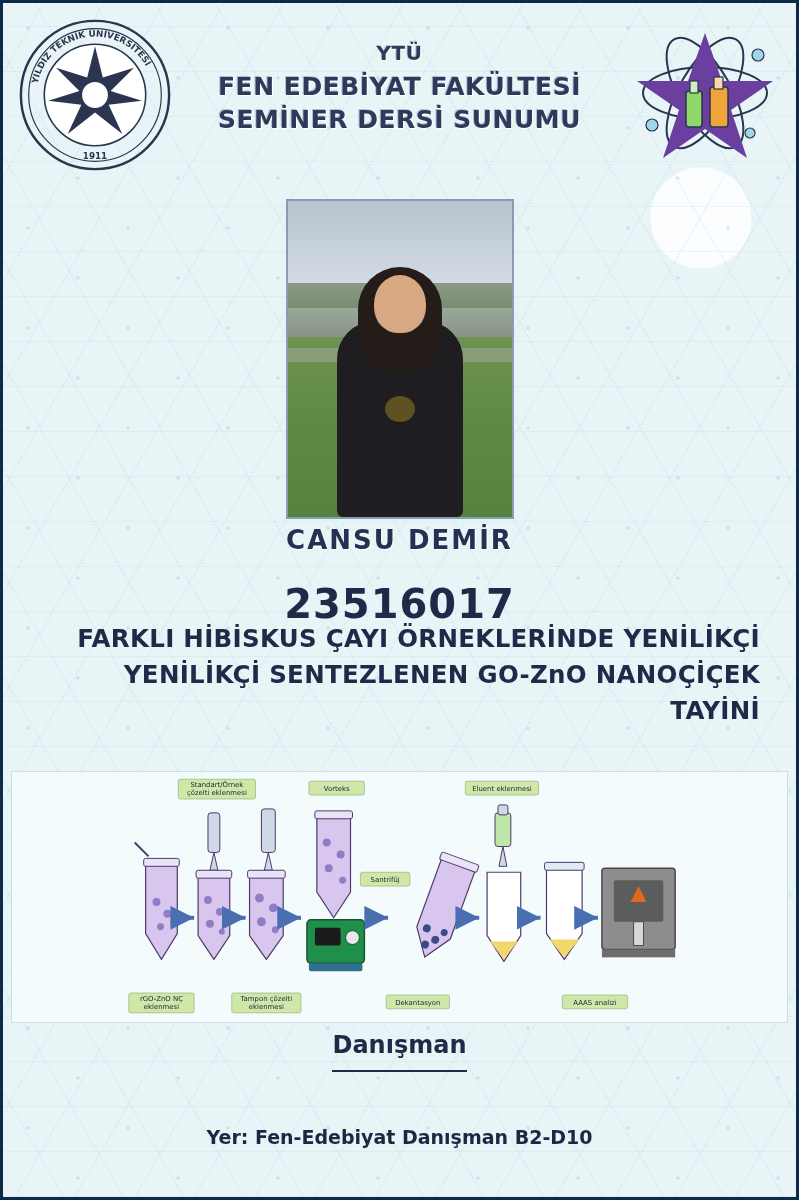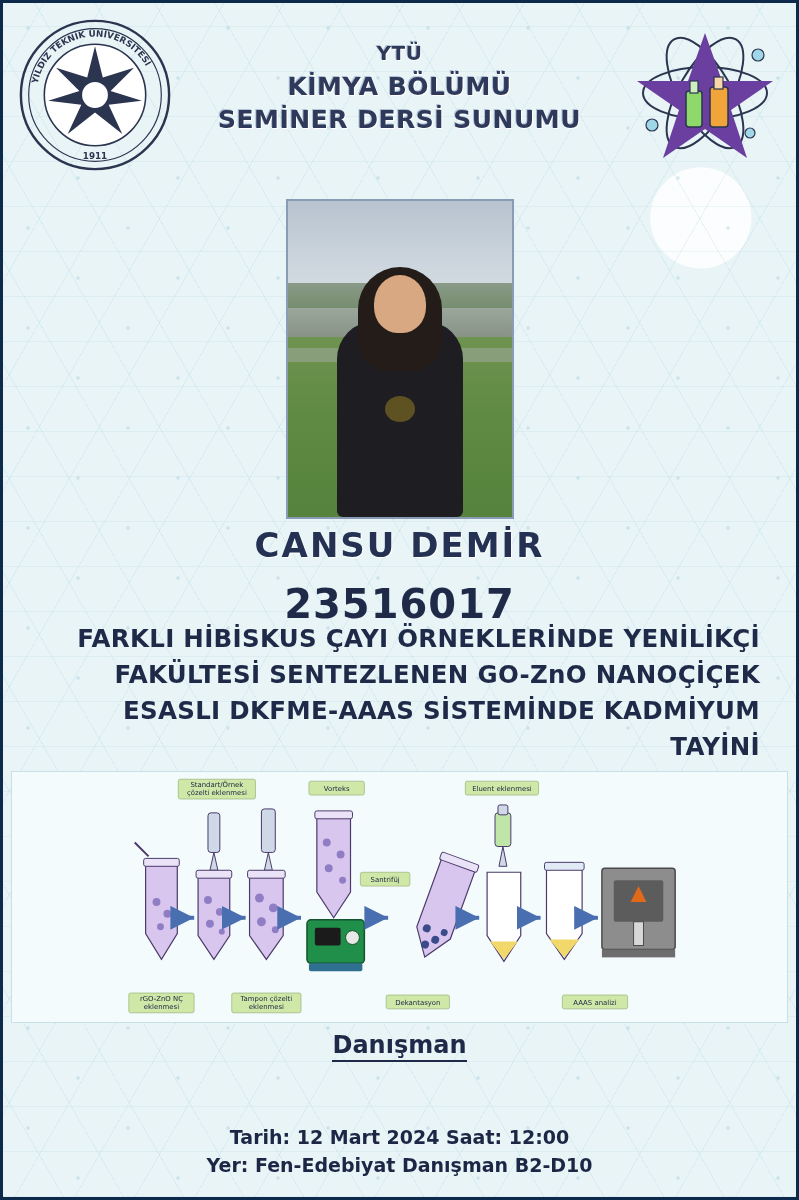"FEN EDEBİYAT FAKÜLTESİ" div { html: none -> <div>FEN EDEBİYAT FAKÜLTESİ</div> }
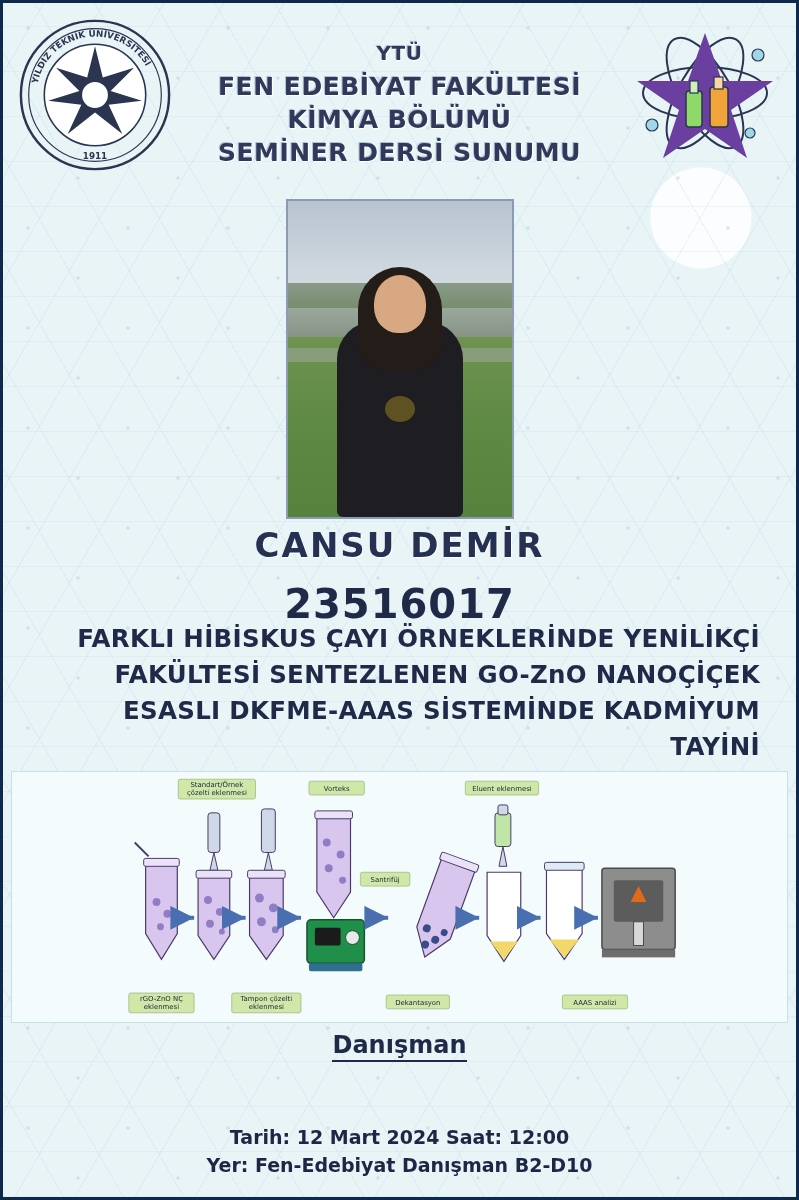"KİMYA BÖLÜMÜ" div { html: <div>KİMYA BÖLÜMÜ</div> -> none }
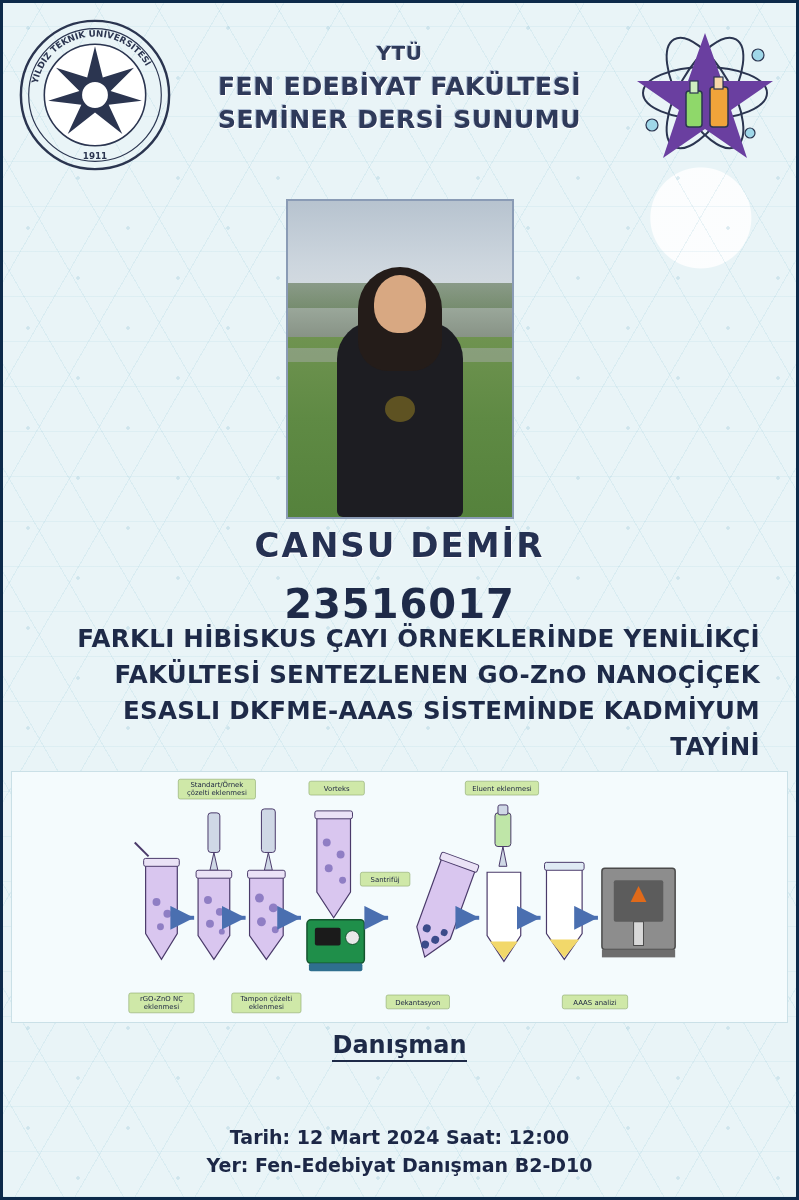"CANSU DEMİR" .name { font-size: 34px -> 26px }
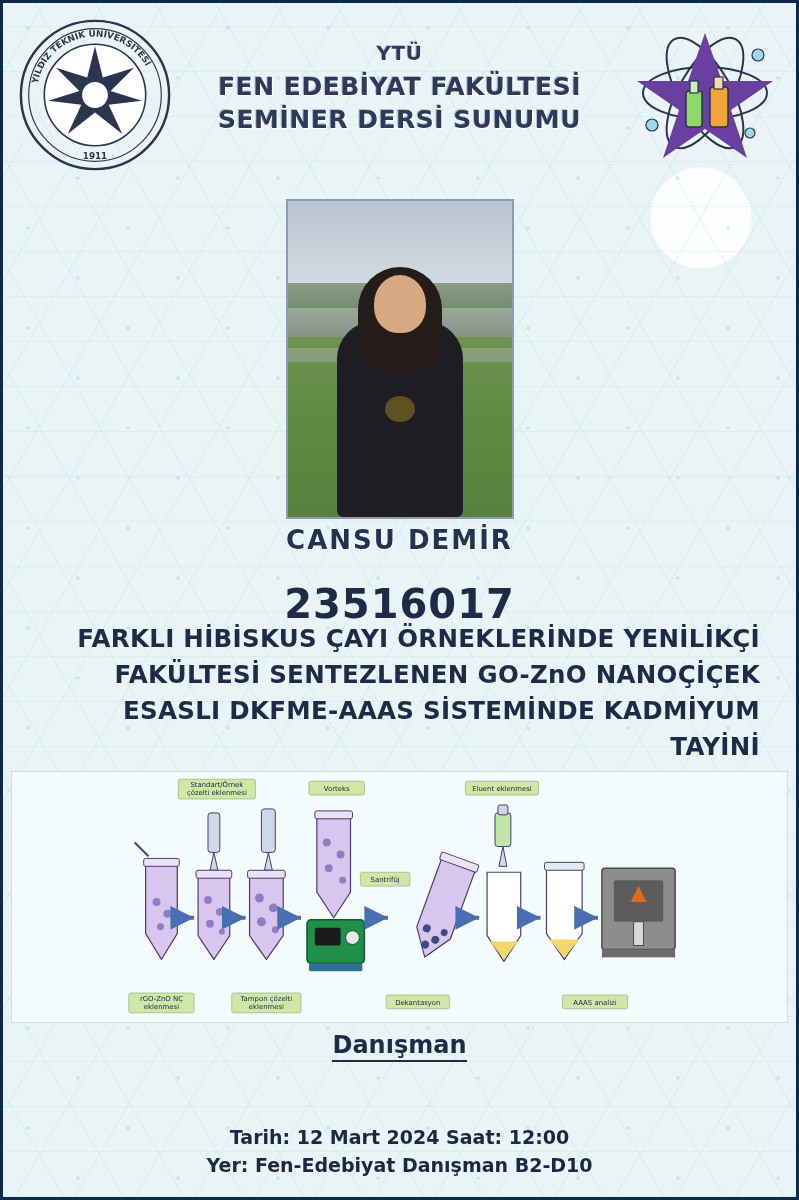"FAKÜLTESİ SENTEZLENEN GO-ZnO NANOÇİÇEK" div { text: FAKÜLTESİ -> YENİLİKÇİ }
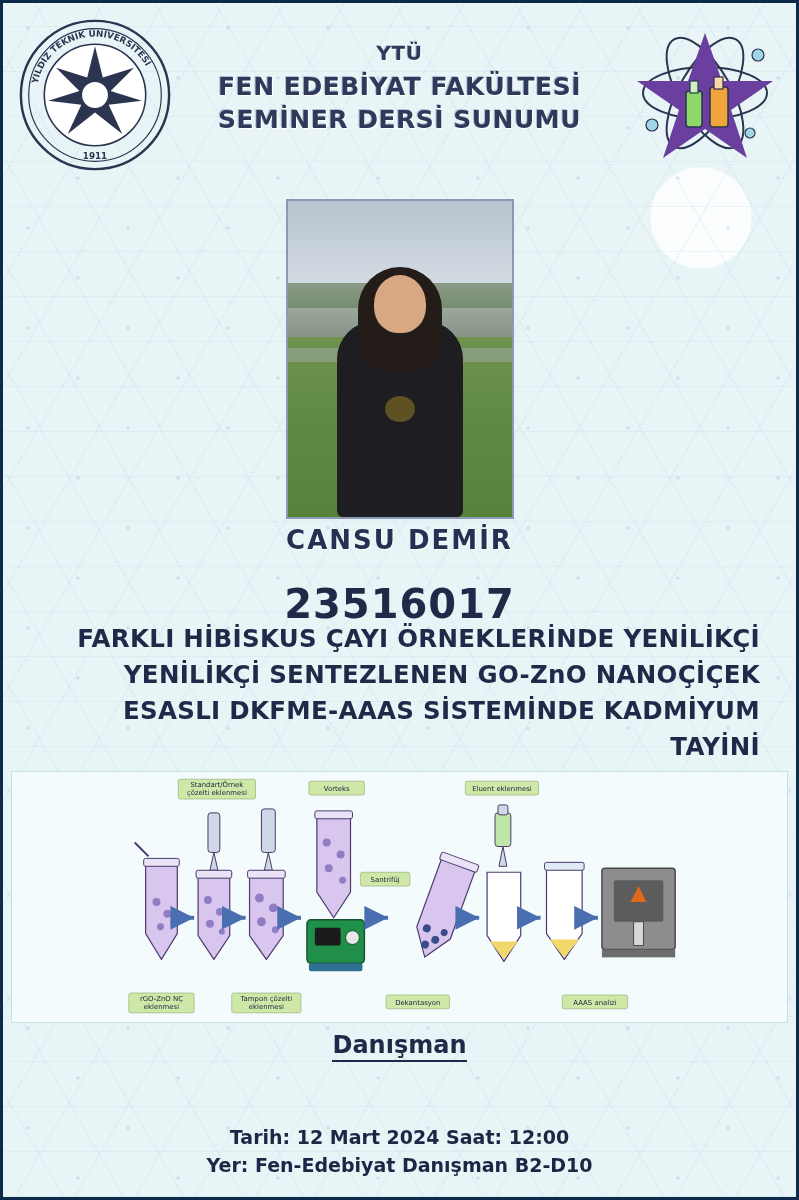"ESASLI DKFME-AAAS SİSTEMİNDE KADMİYUM" div { html: <div>ESASLI DKFME-AAAS SİSTEMİNDE KADMİYUM</div> -> none }
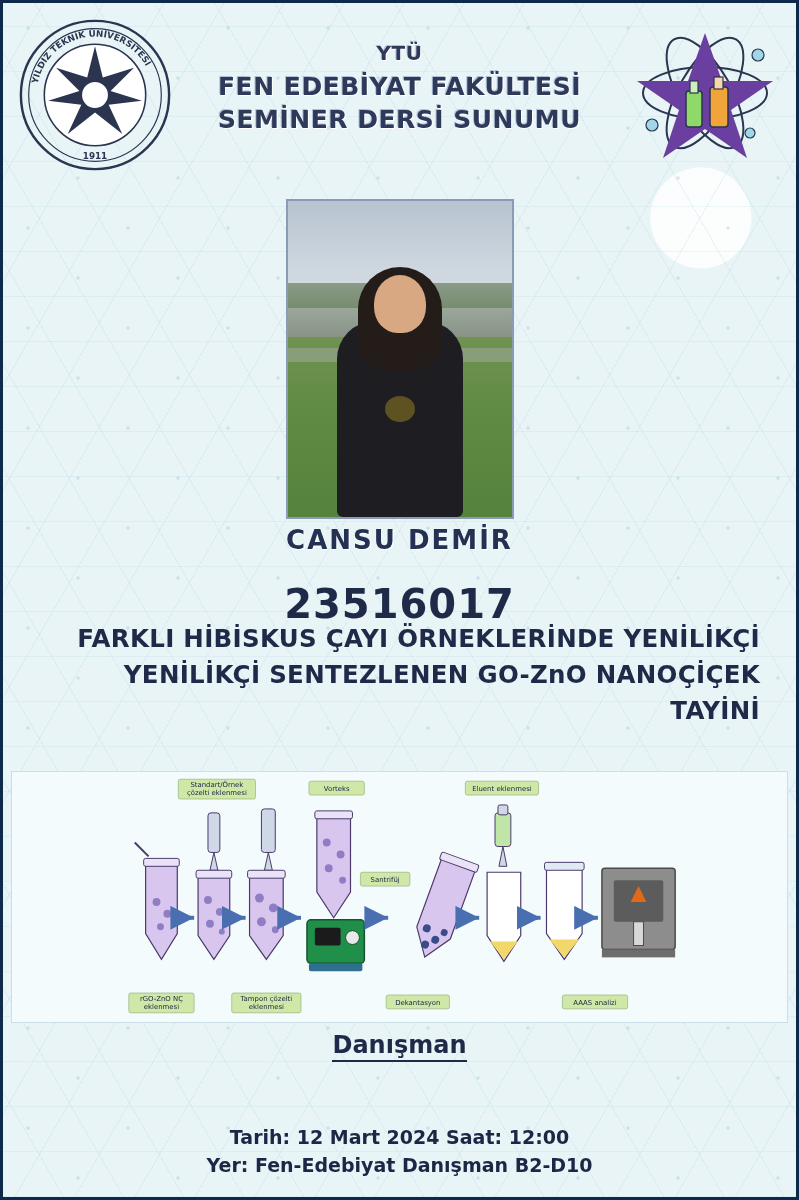"Danışman" .advisor-label span { padding-bottom: 1px -> 11px }
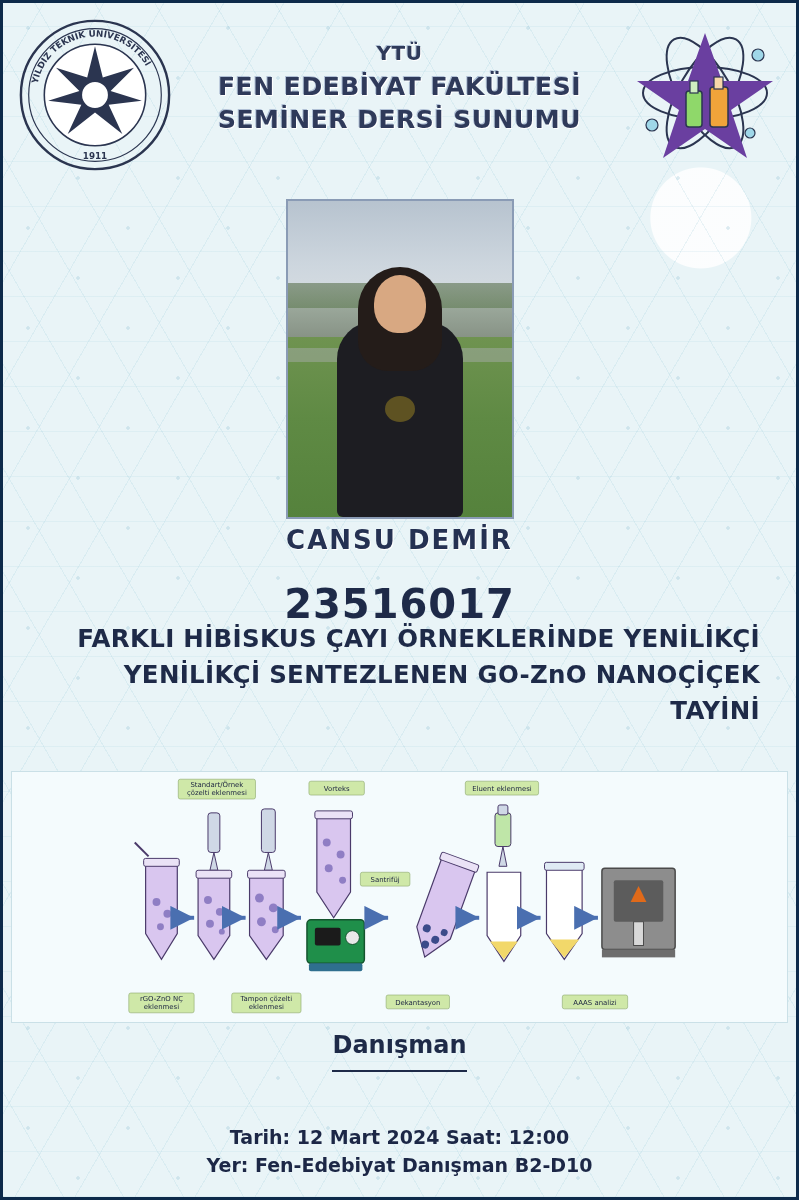"Tarih: 12 Mart 2024 Saat:" div { html: <div>Tarih: 12 Mart 2024 Saat: 12:00</div> -> none }
